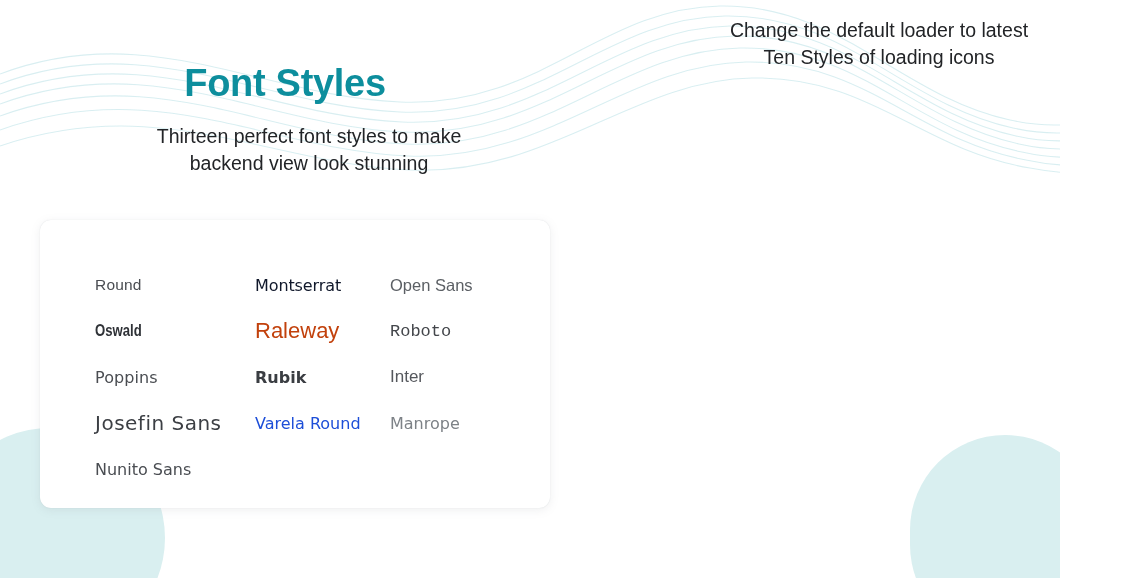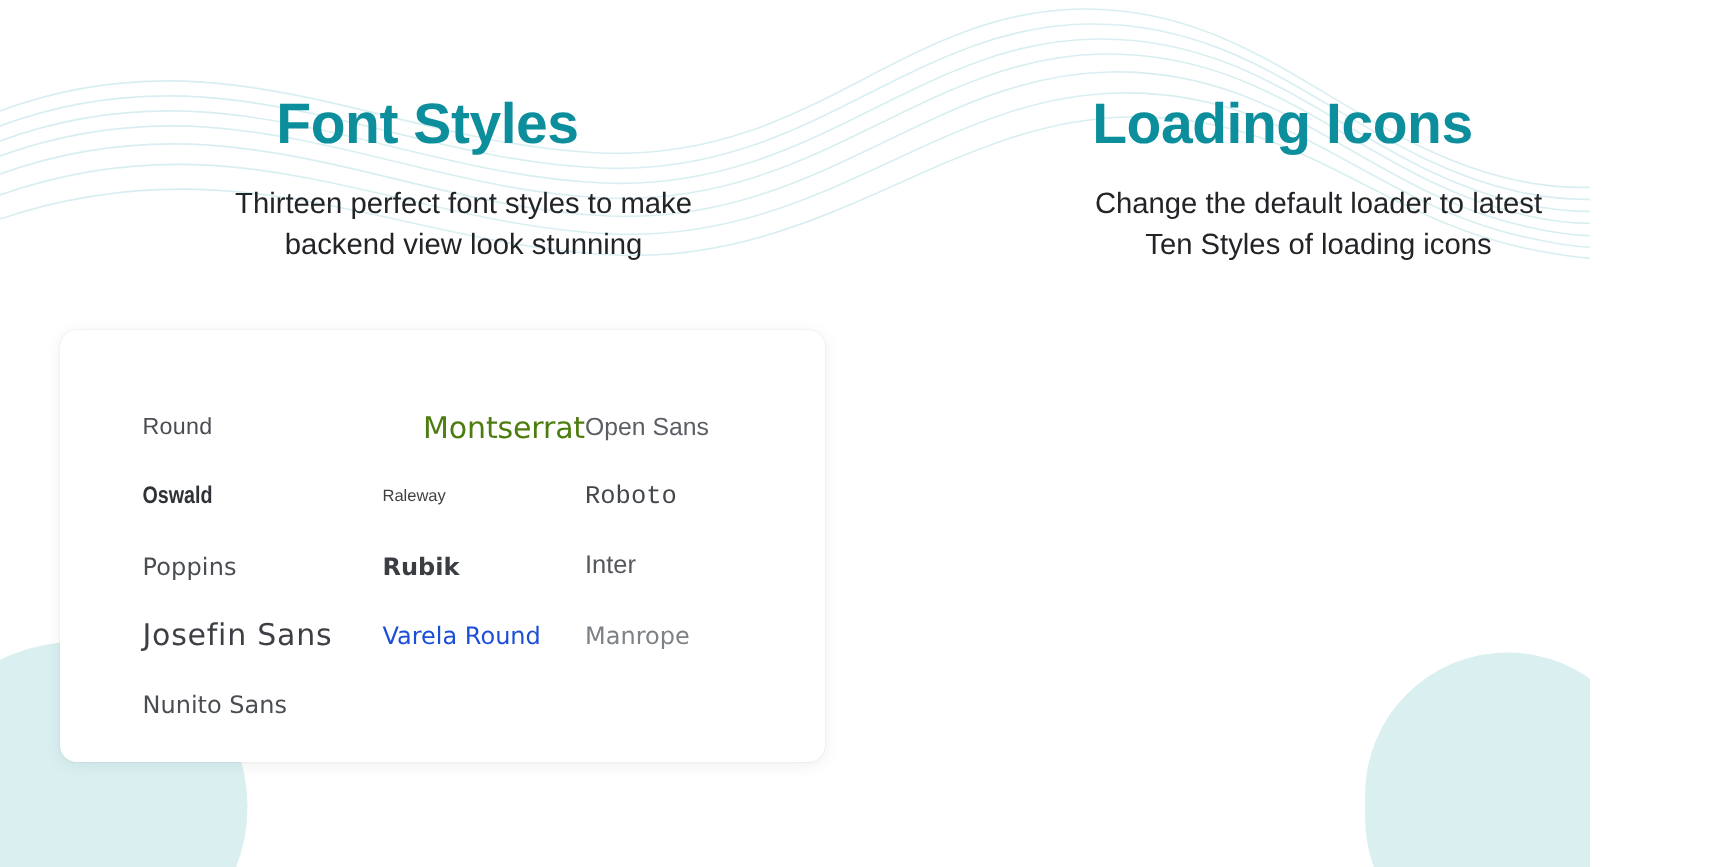"Loading Icons" h1.panel-title { html: <h1>Loading Icons</h1> -> none }
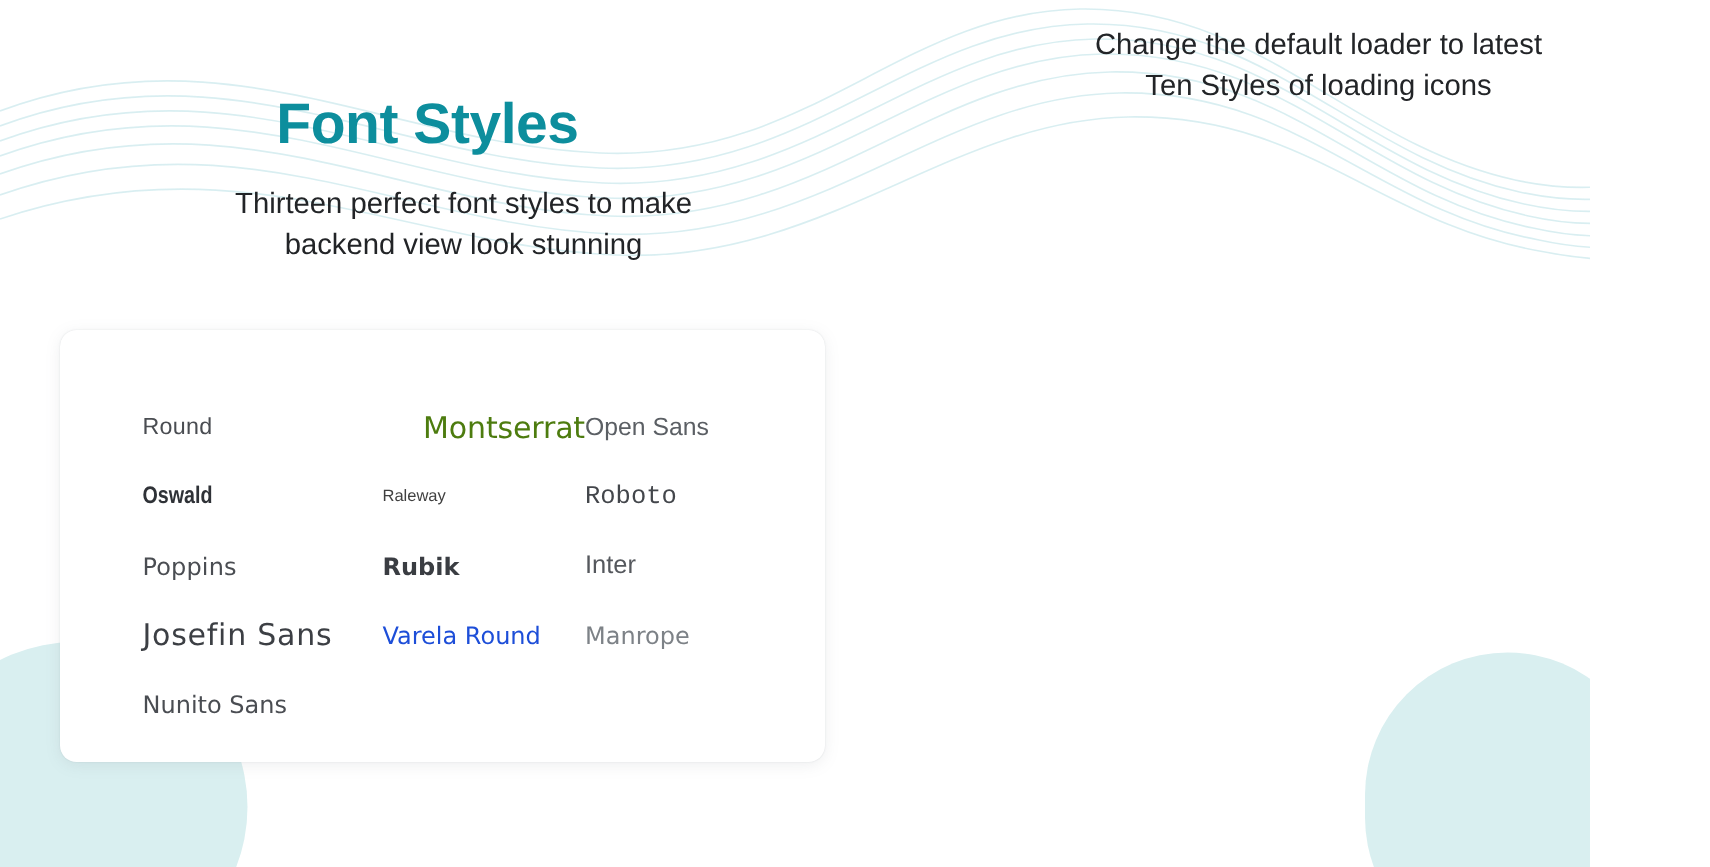"Montserrat" .f-montserrat { color: #4d7c0f -> #0f172a; font-size: 20px -> 16px; text-align: right -> none }
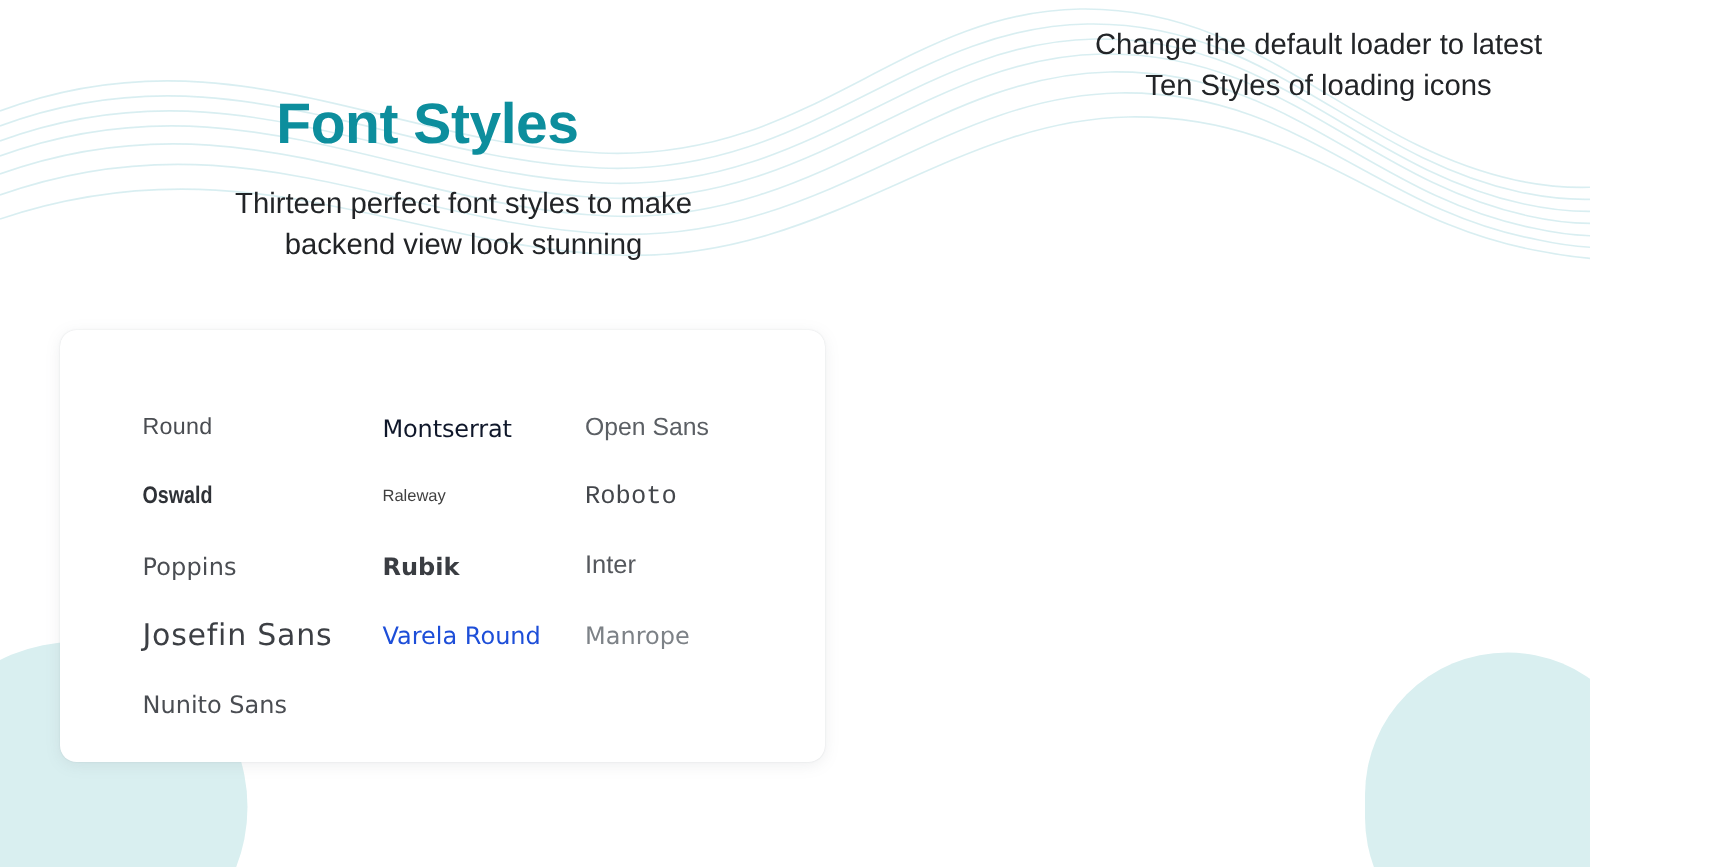"Raleway" .f-raleway { color: #404040 -> #c2410c; font-size: 11px -> 22px }
